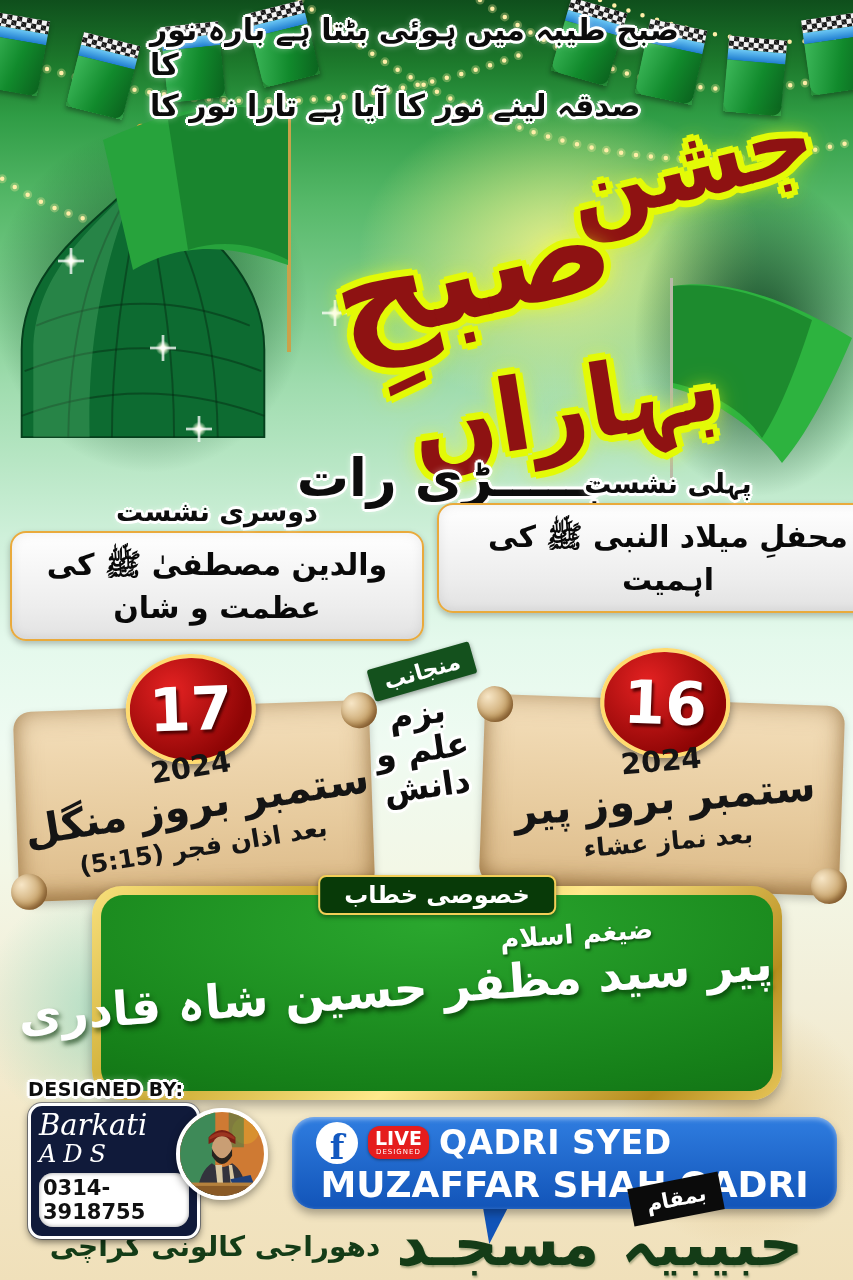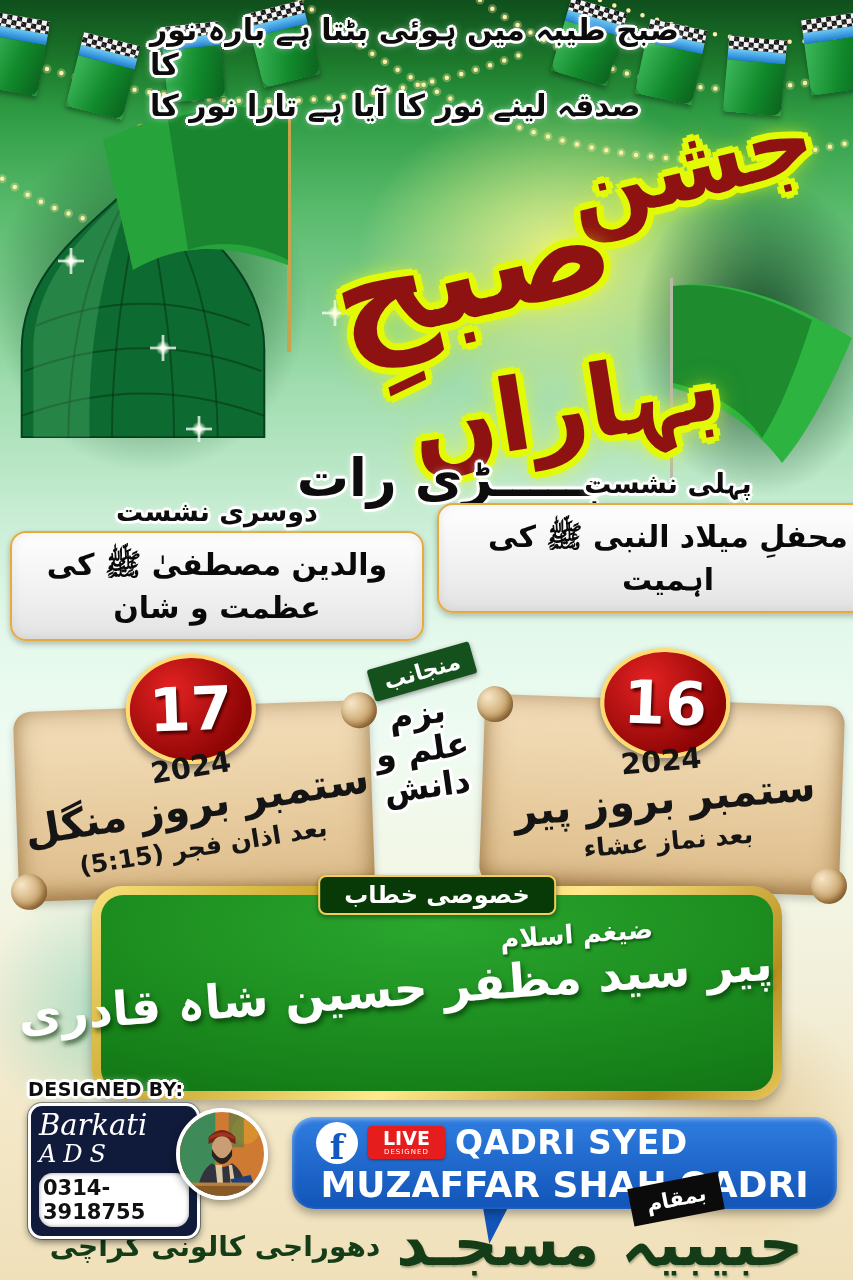"LIVE" .live-box { border-radius: 4px -> 12px; padding: 3px 15px -> 3px 7px }
